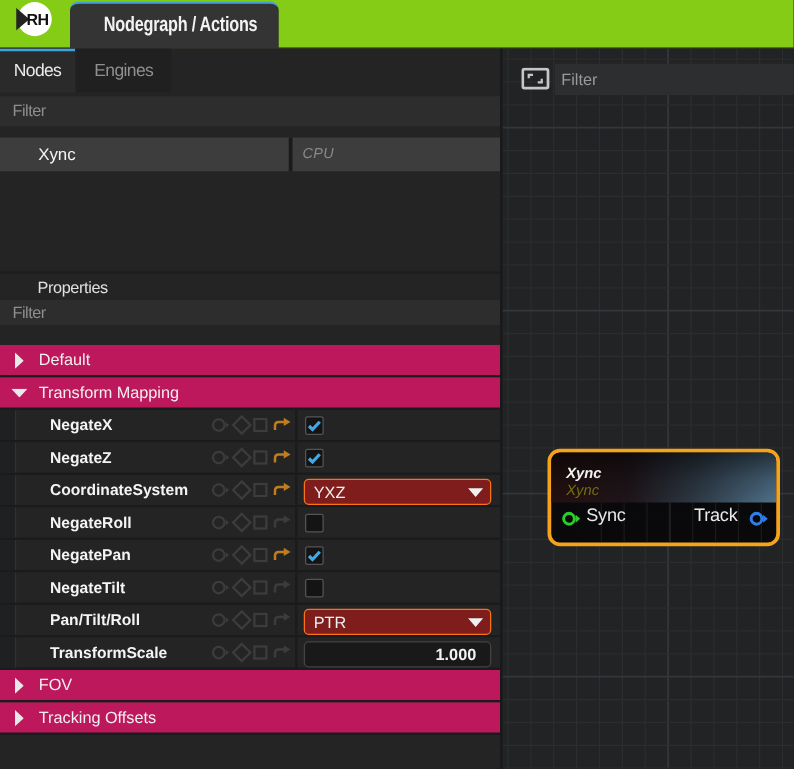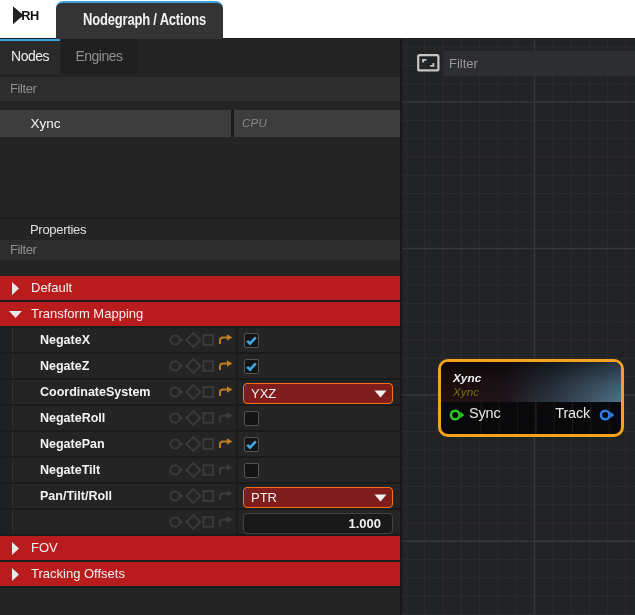"RH" #topbar { background: #ffffff -> #84cc16 }
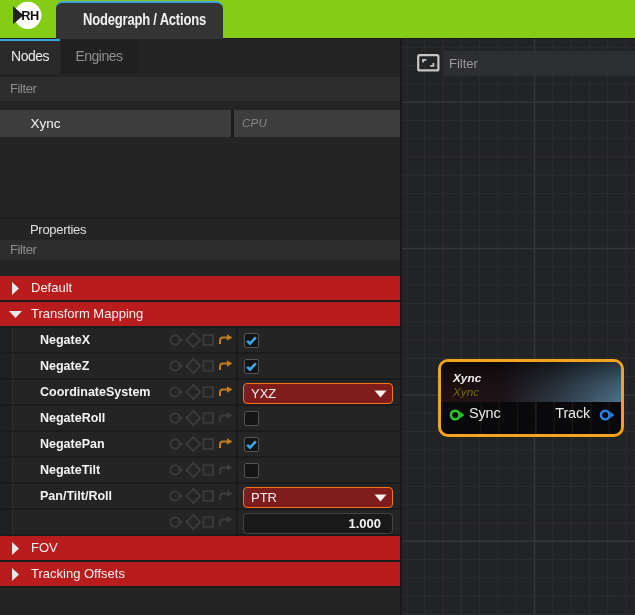"Default" .hrow { background: #b91c1c -> #be185d }
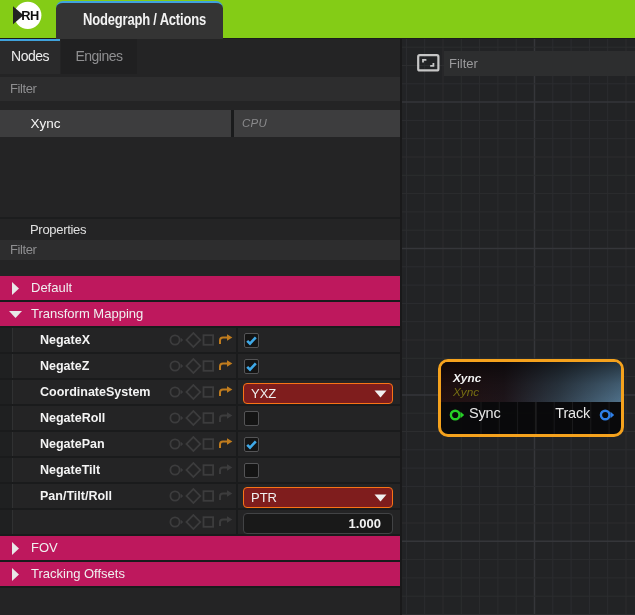"TransformScale" div.lbl { html: none -> <div>TransformScale</div> }
